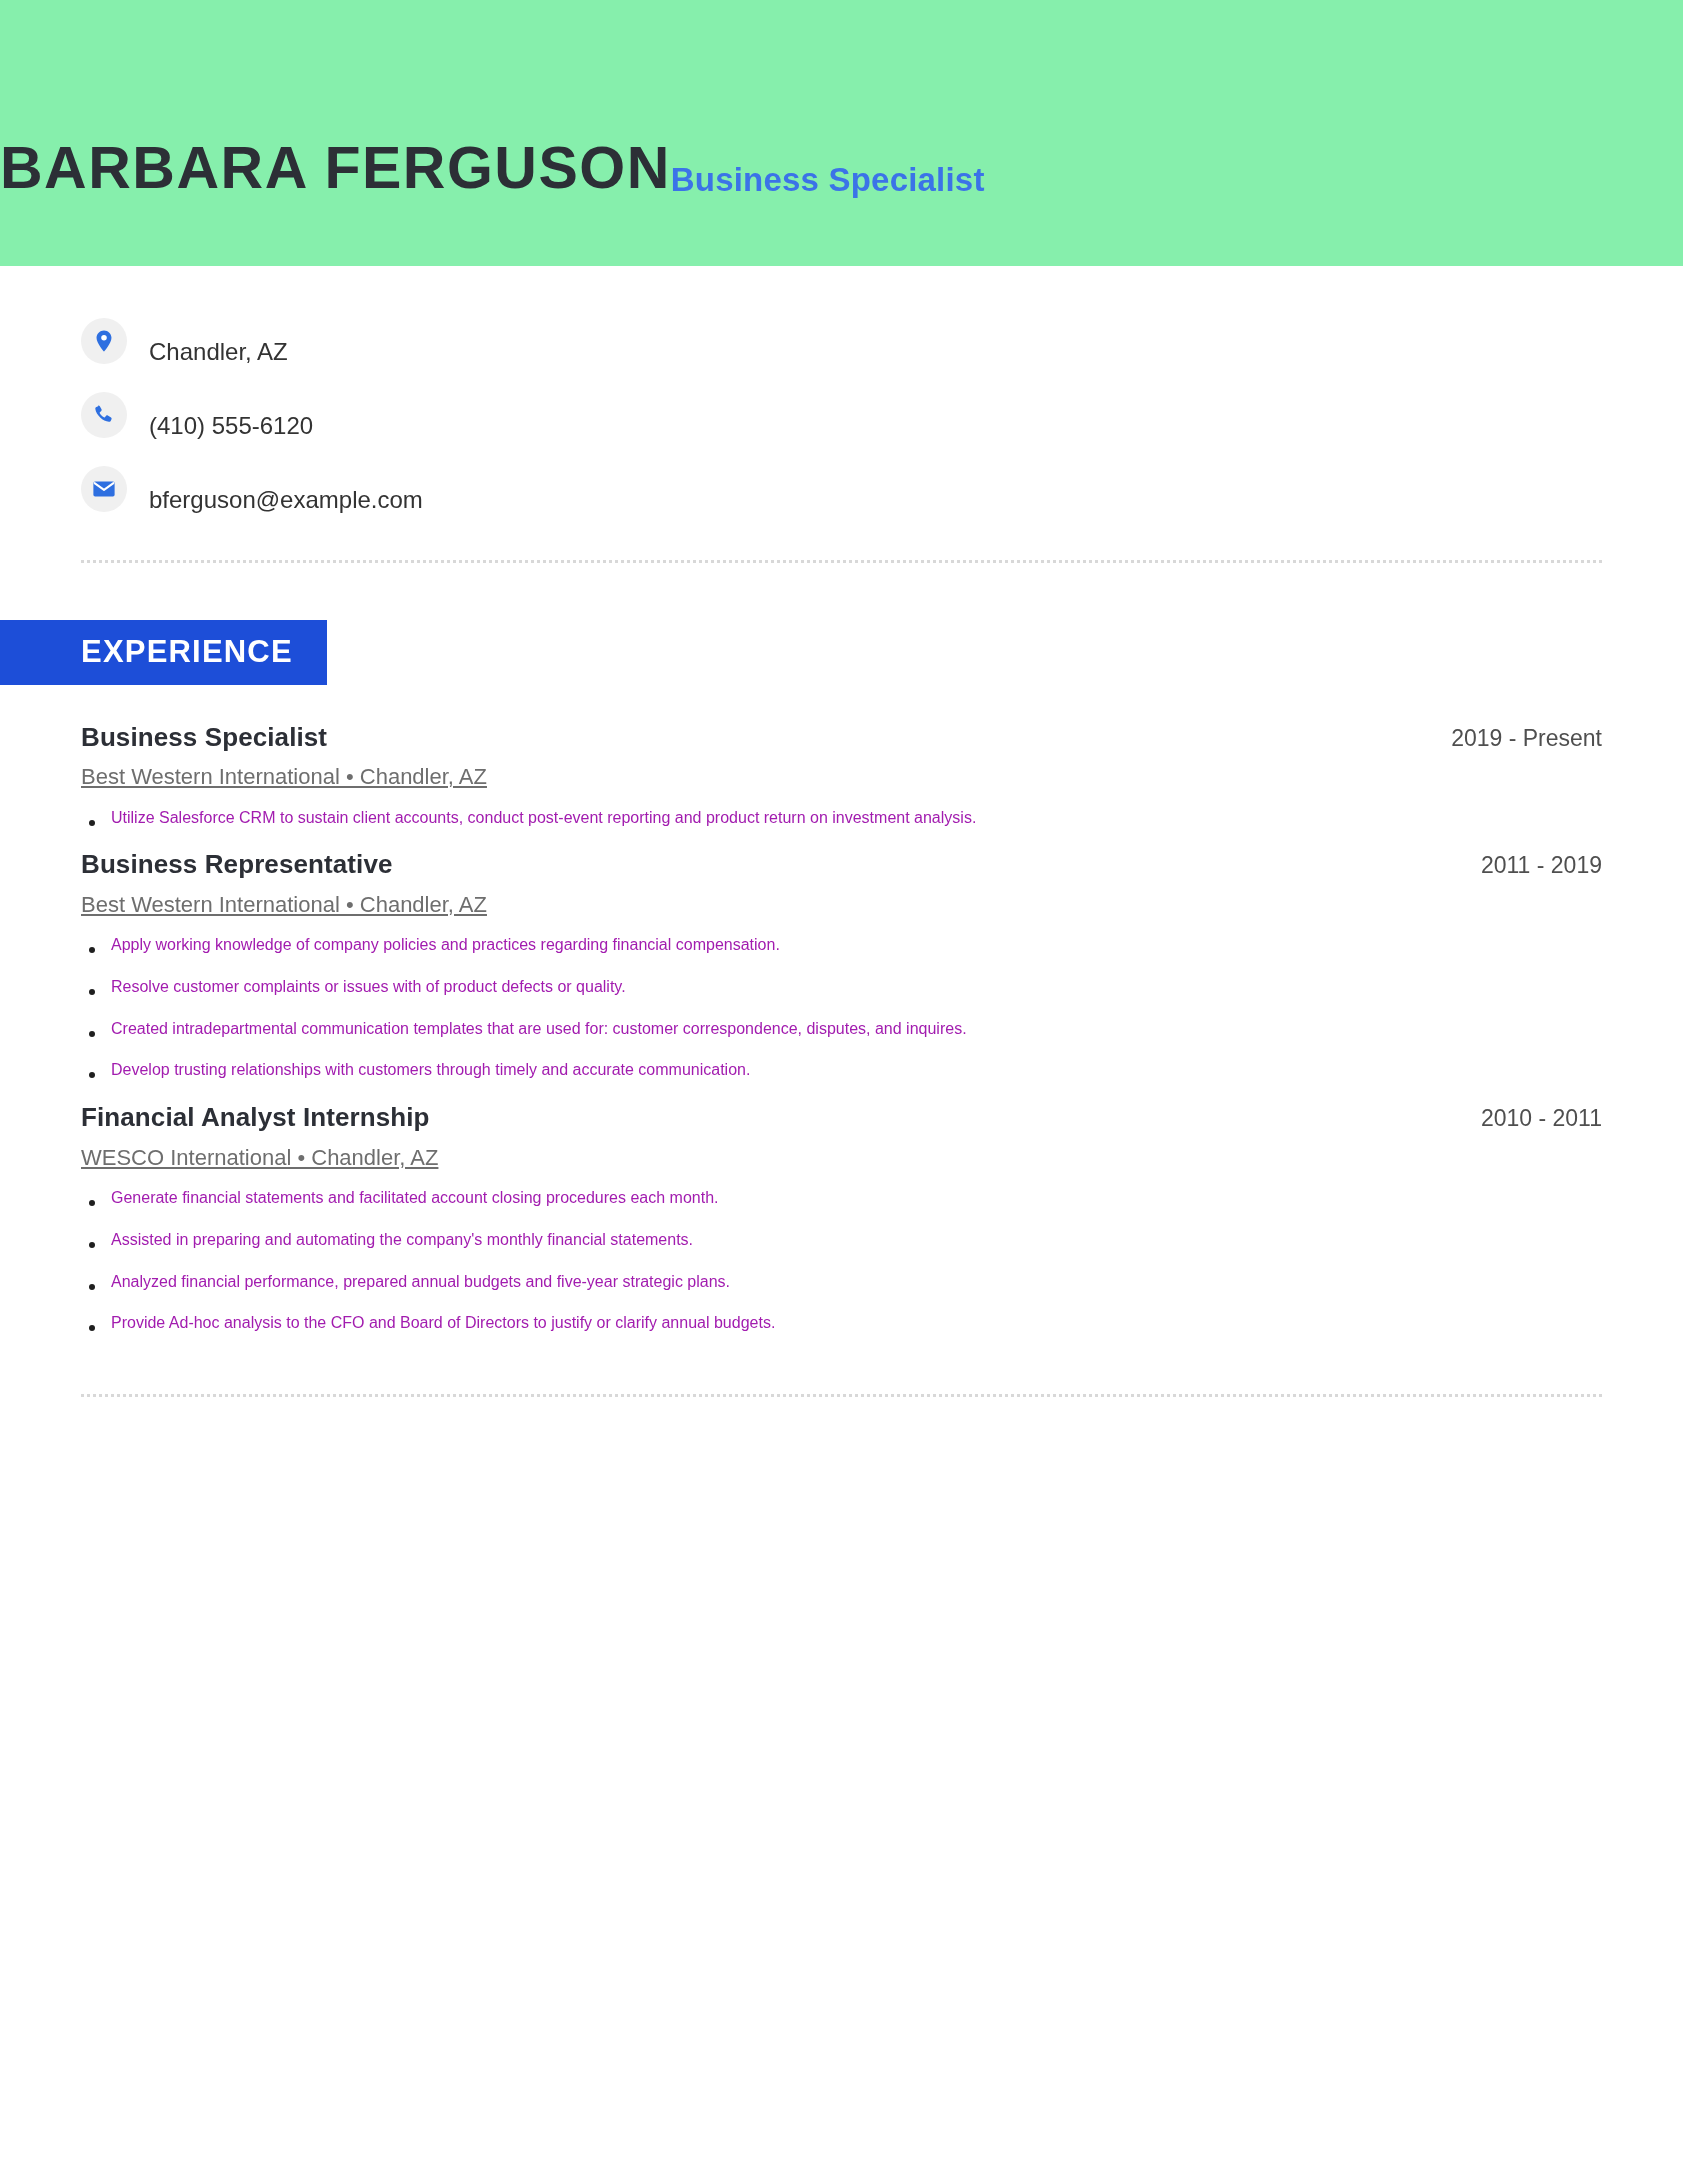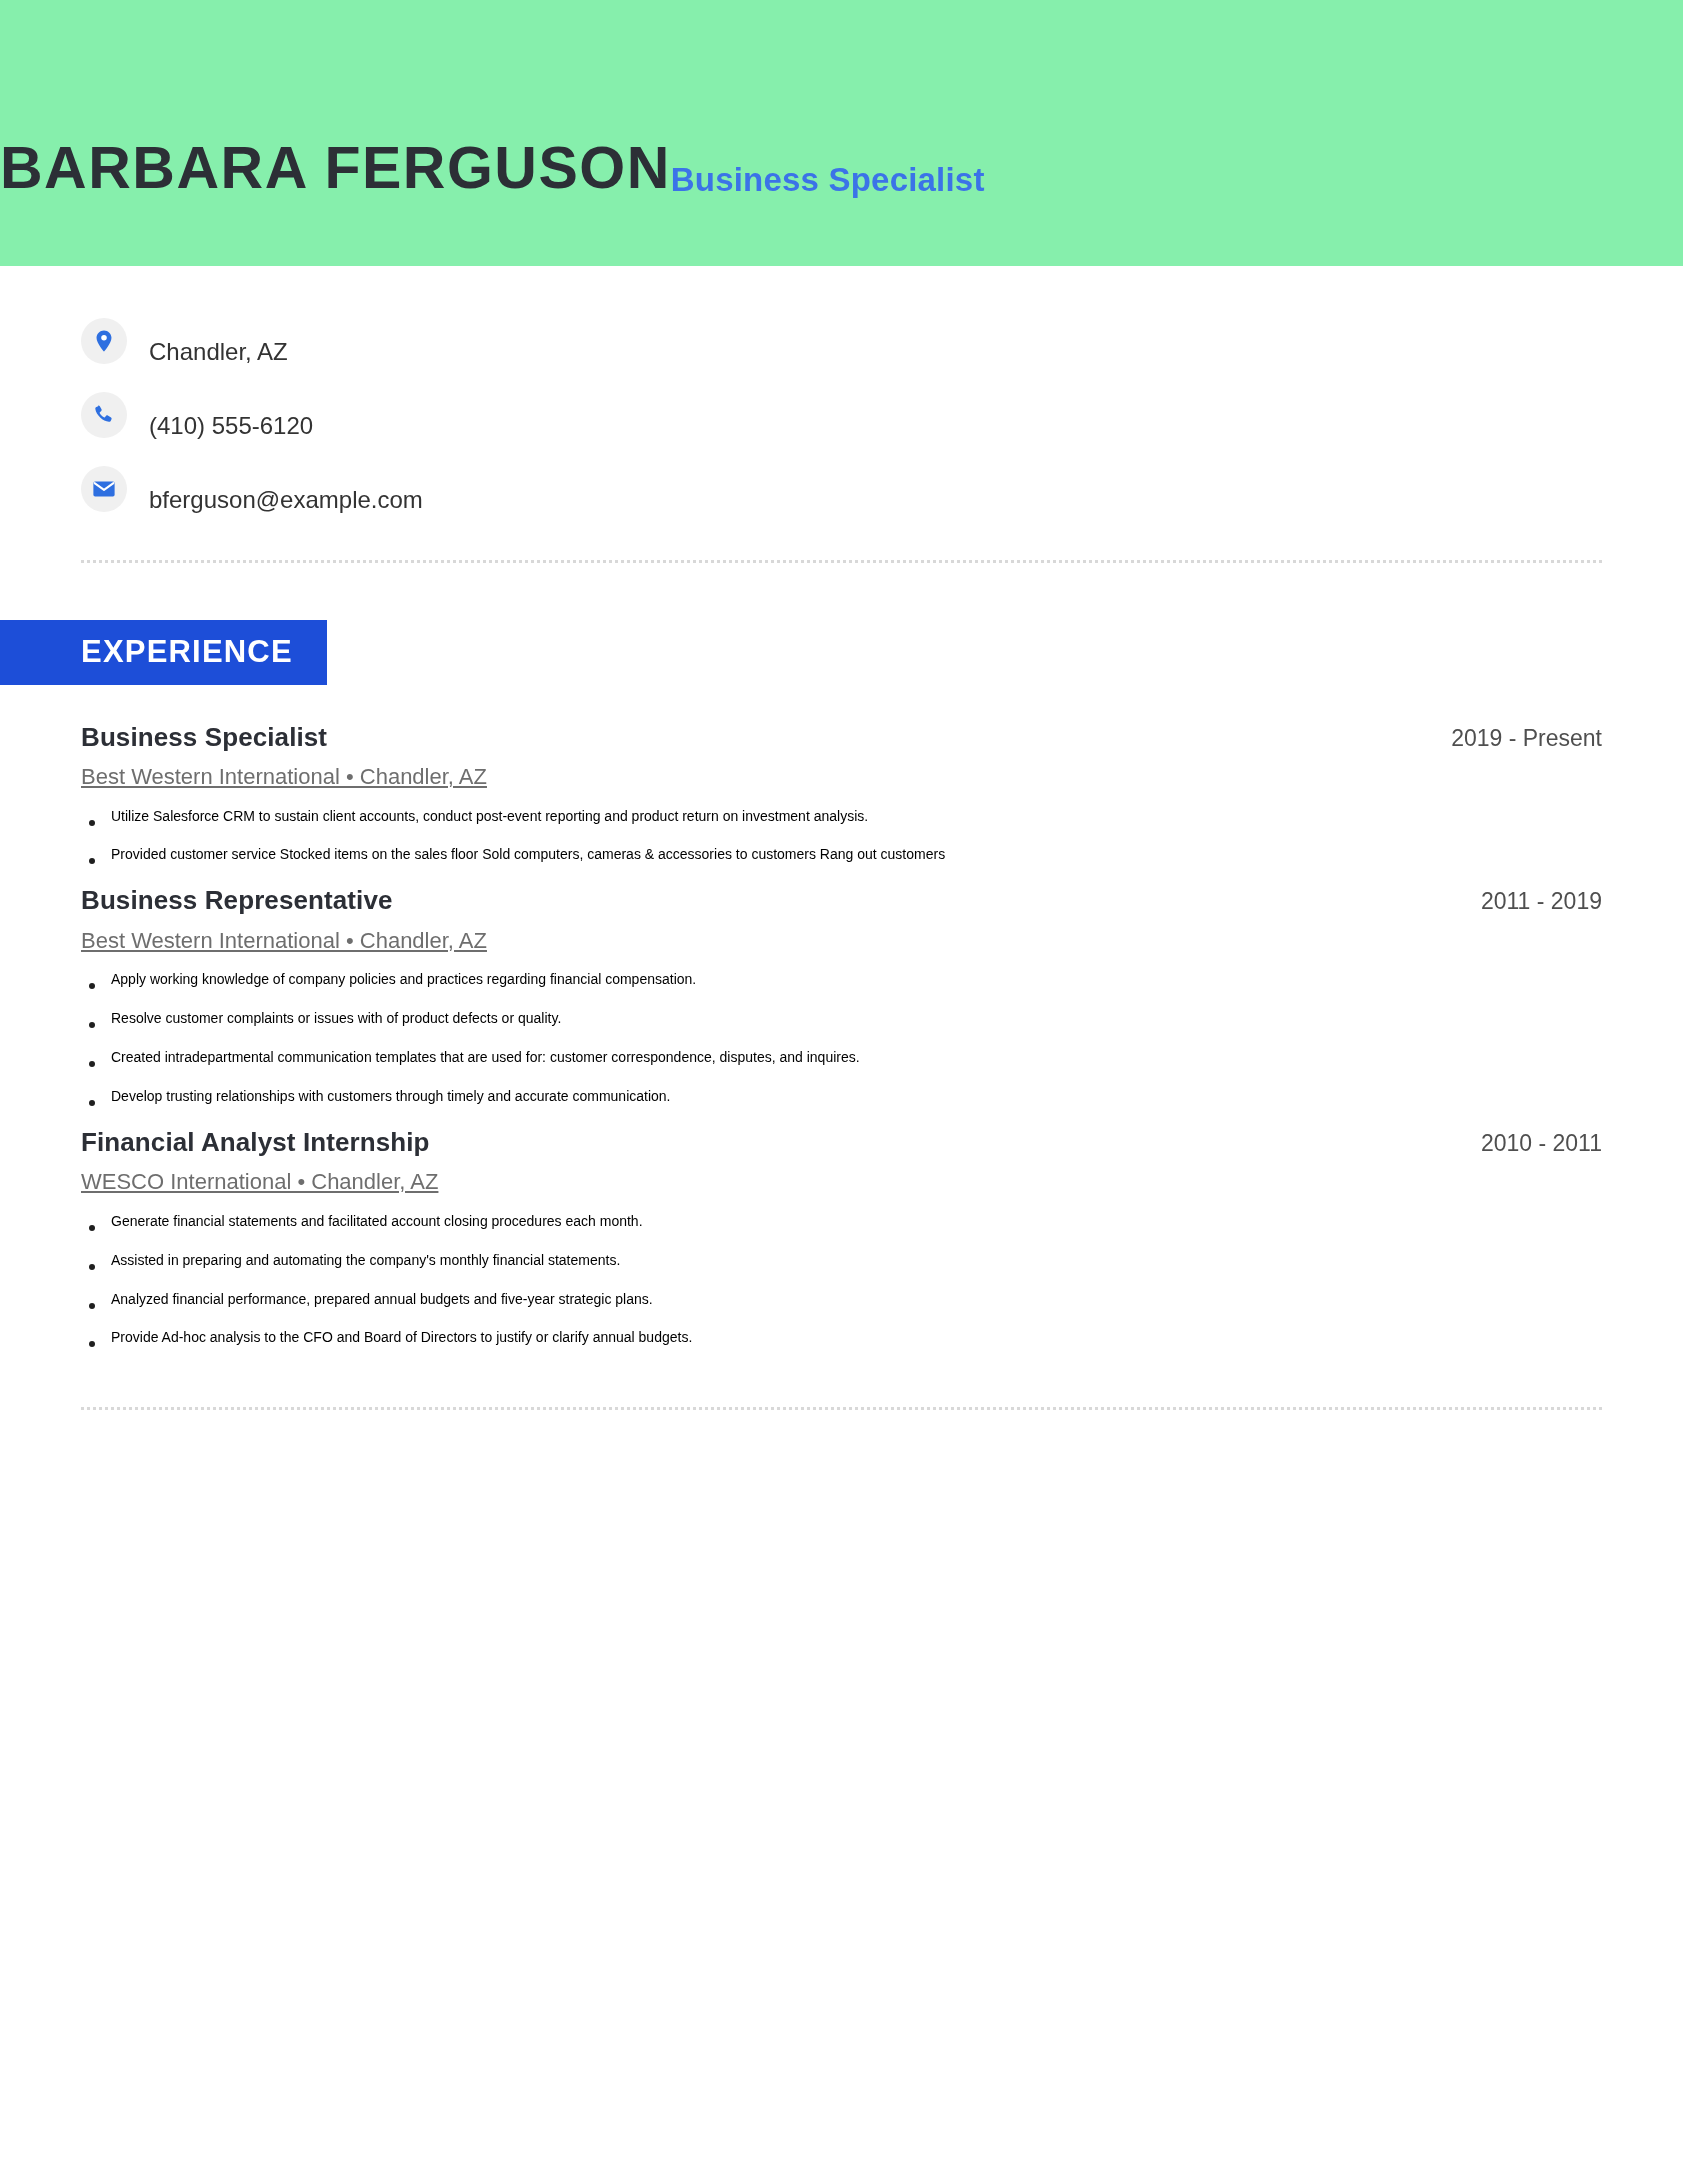"Utilize Salesforce CRM to sustain" .bullets li { color: #000000 -> #a21caf; font-size: 14px -> 16px }
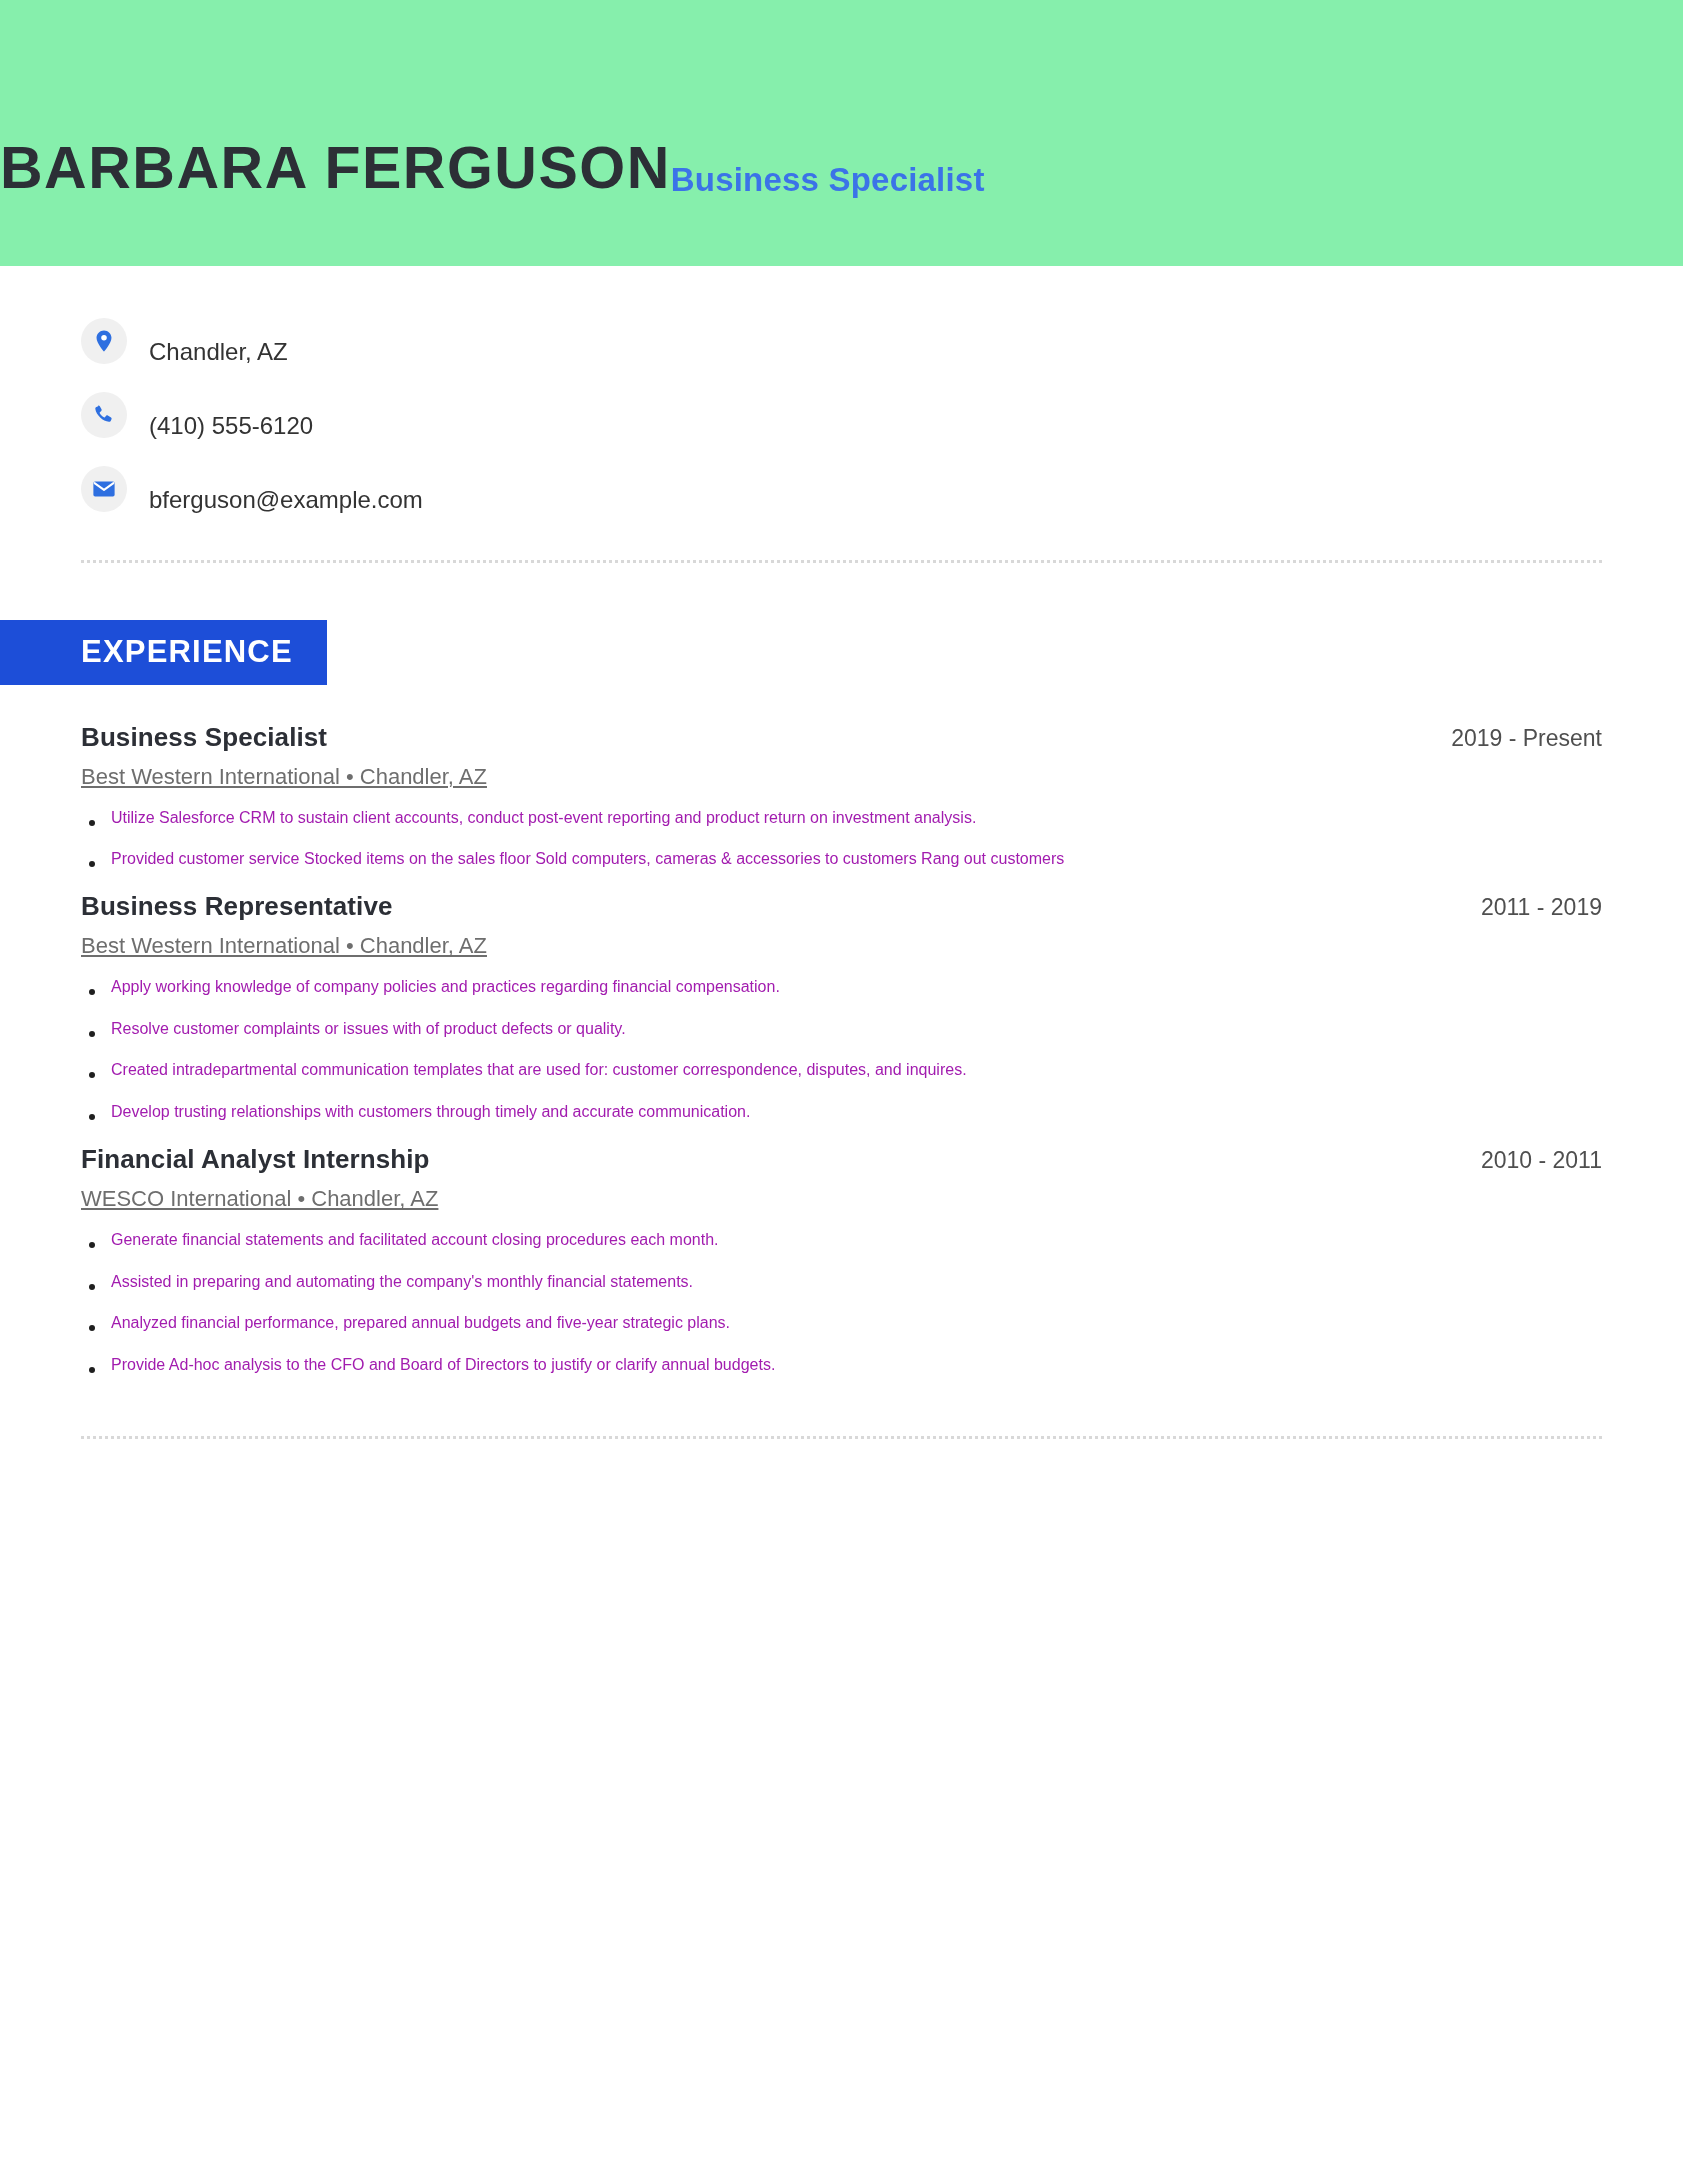"Provided customer service Stocked items" li { html: <li>Provided customer service Stocked items on the sales floor Sold computers, cameras &amp; accessories to customers Rang out customers</li> -> none }
